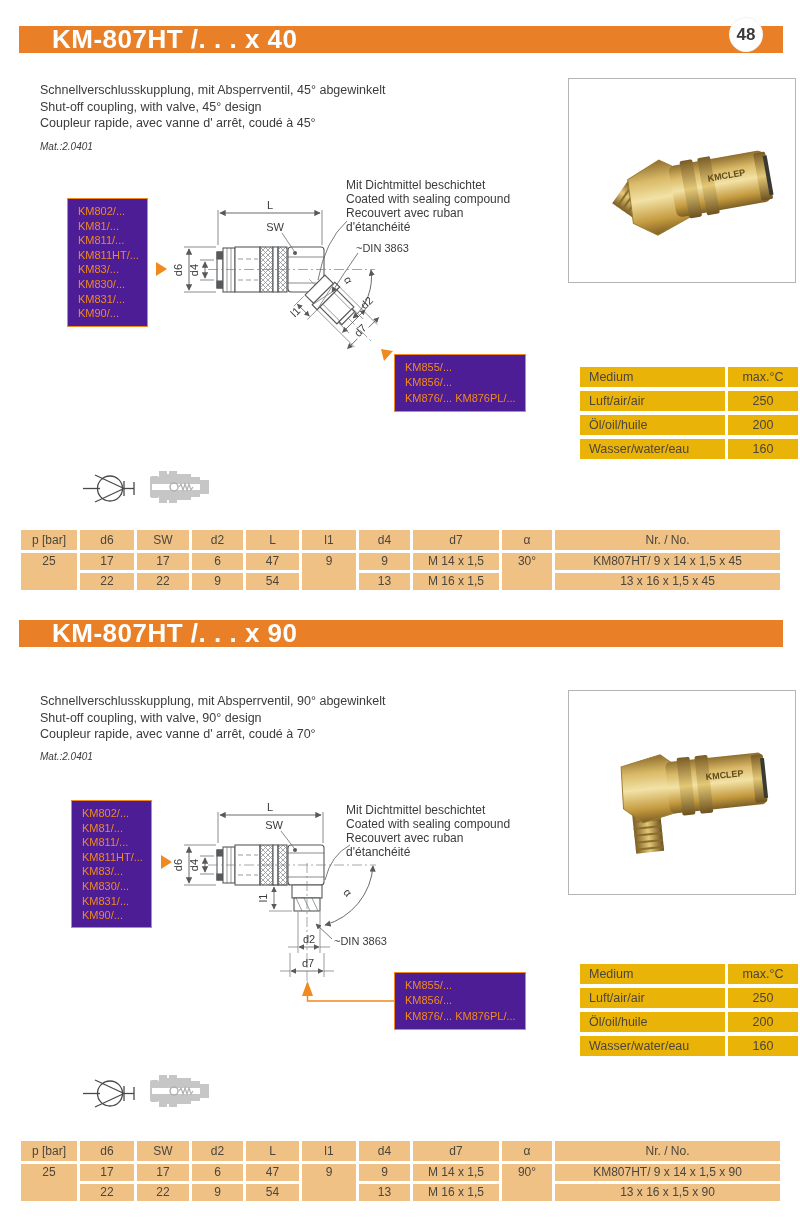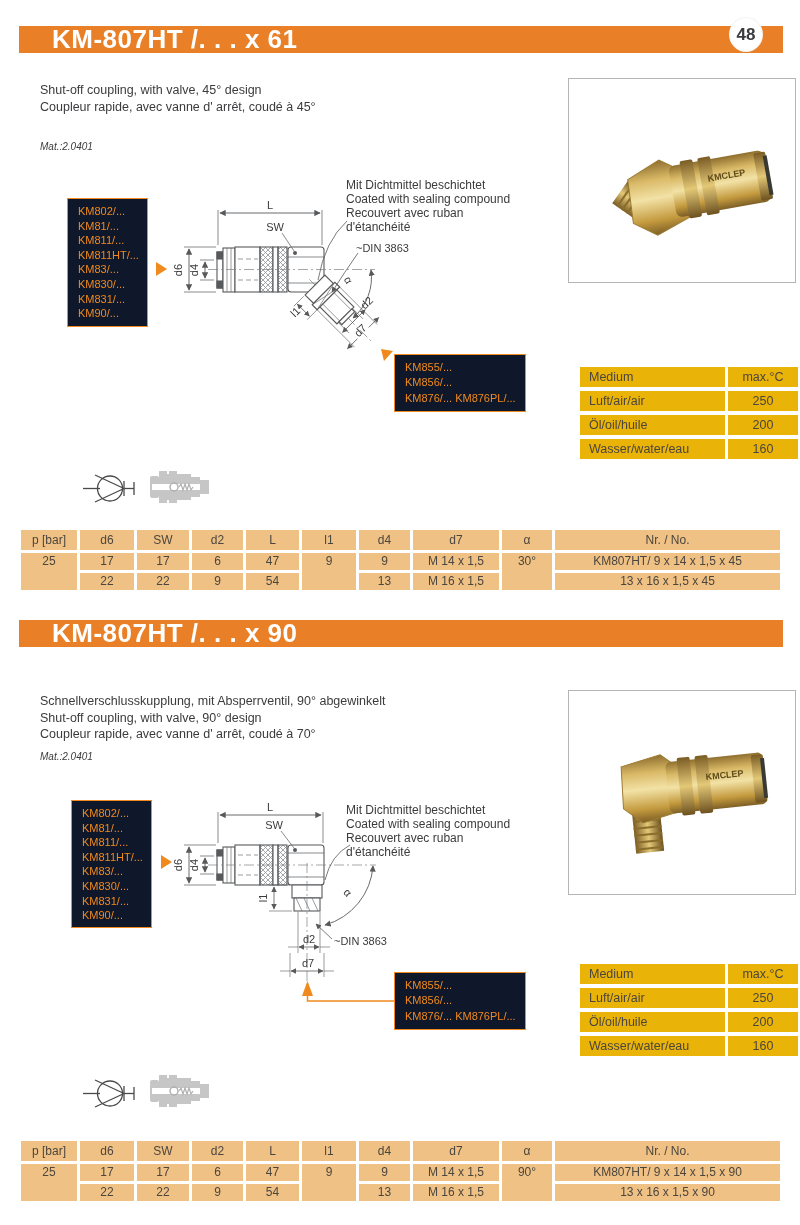"KM-807HT /. . . x 61" span { text: 61 -> 40 }
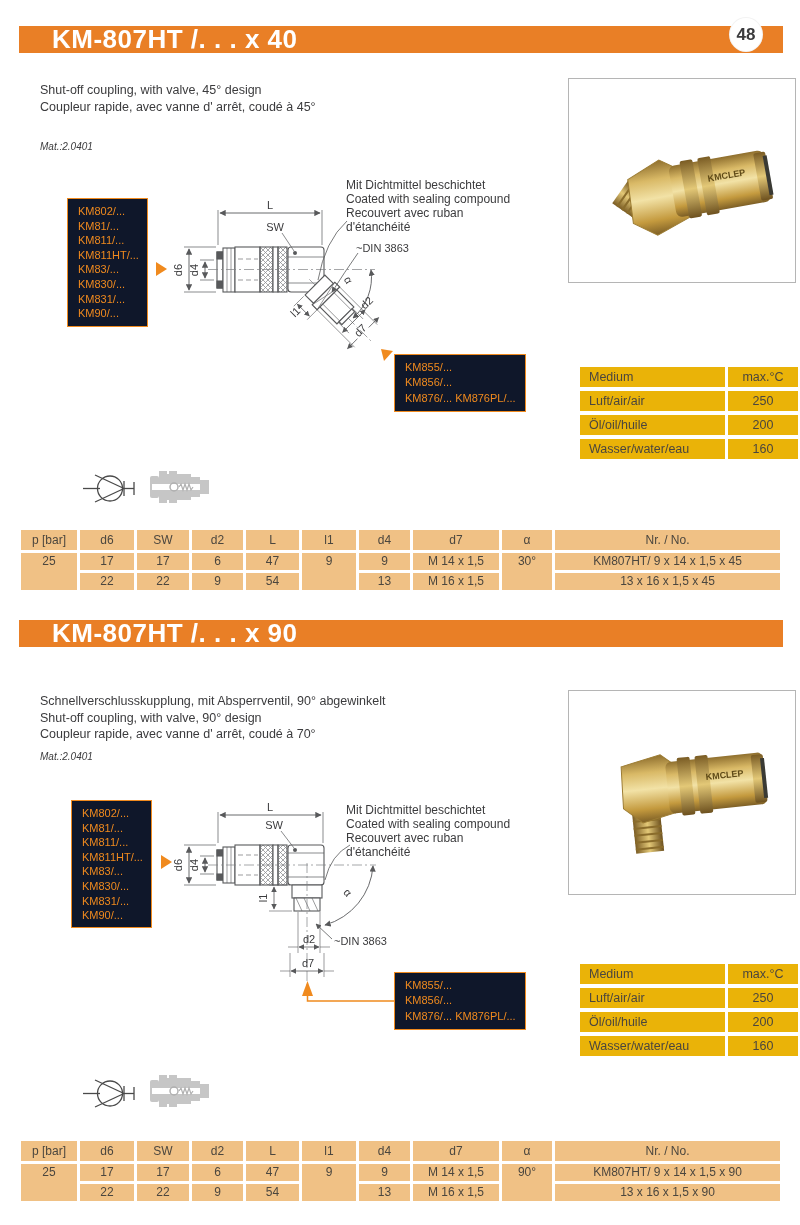"Schnellverschlusskupplung, mit Absperrventil, 45°" div { html: none -> <div>Schnellverschlusskupplung, mit Absperrventil, 45° abgewinkelt</div> }
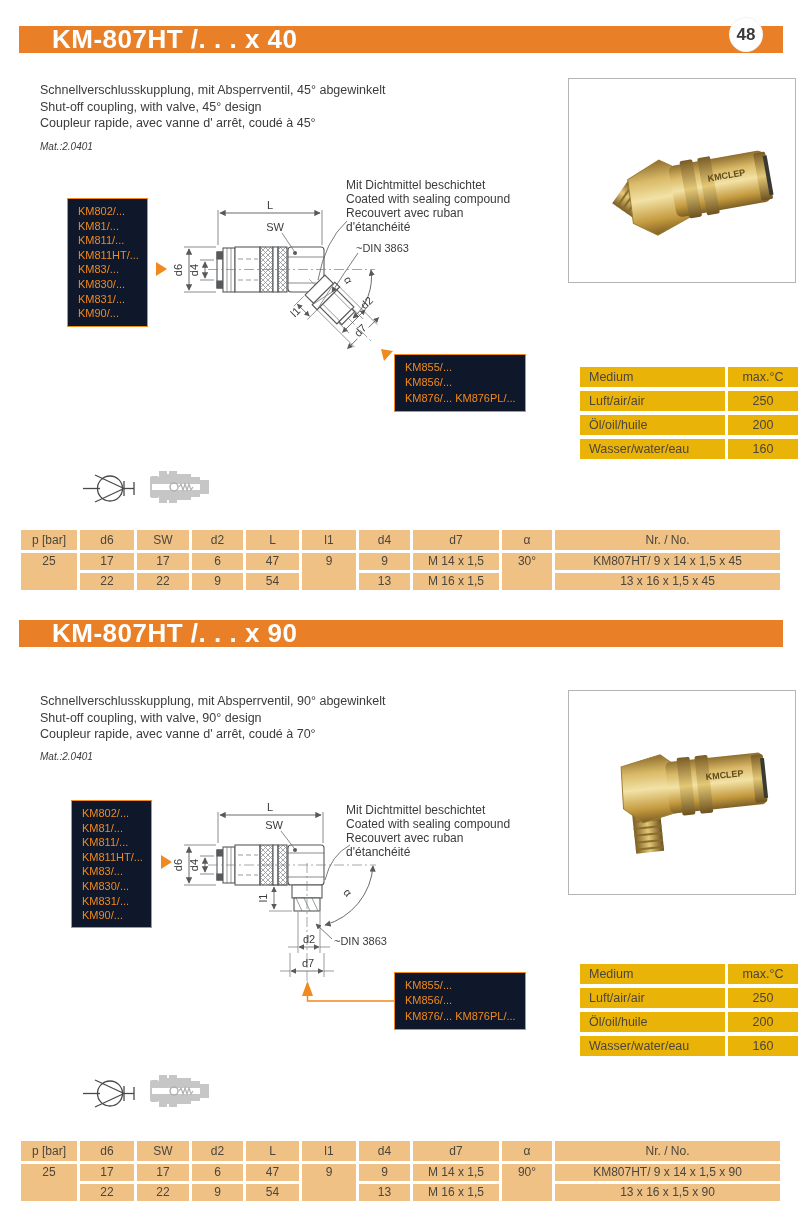"KM802/..." .compat { background: #0f172a -> #4c1d95 }
